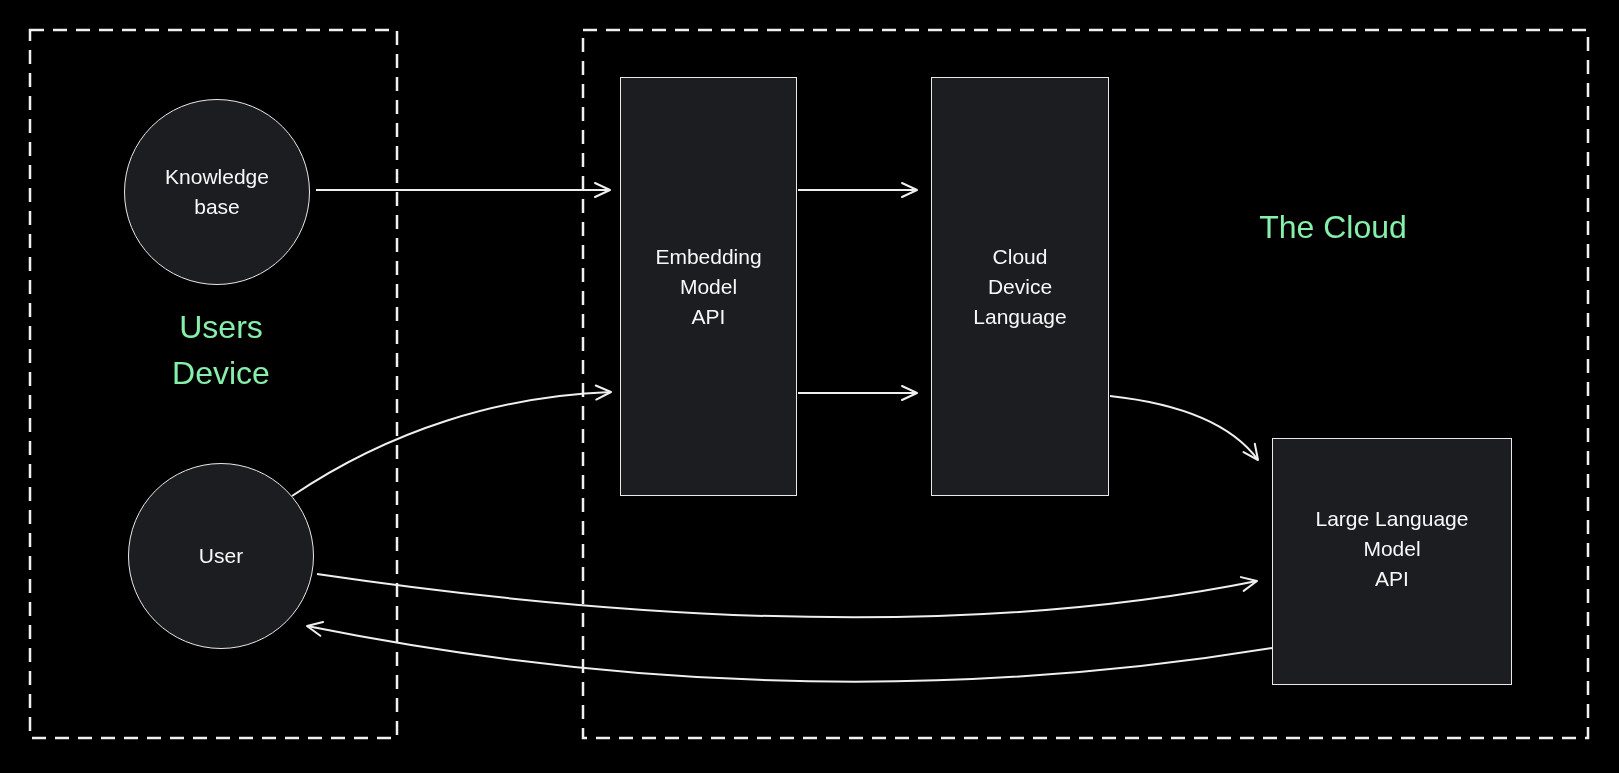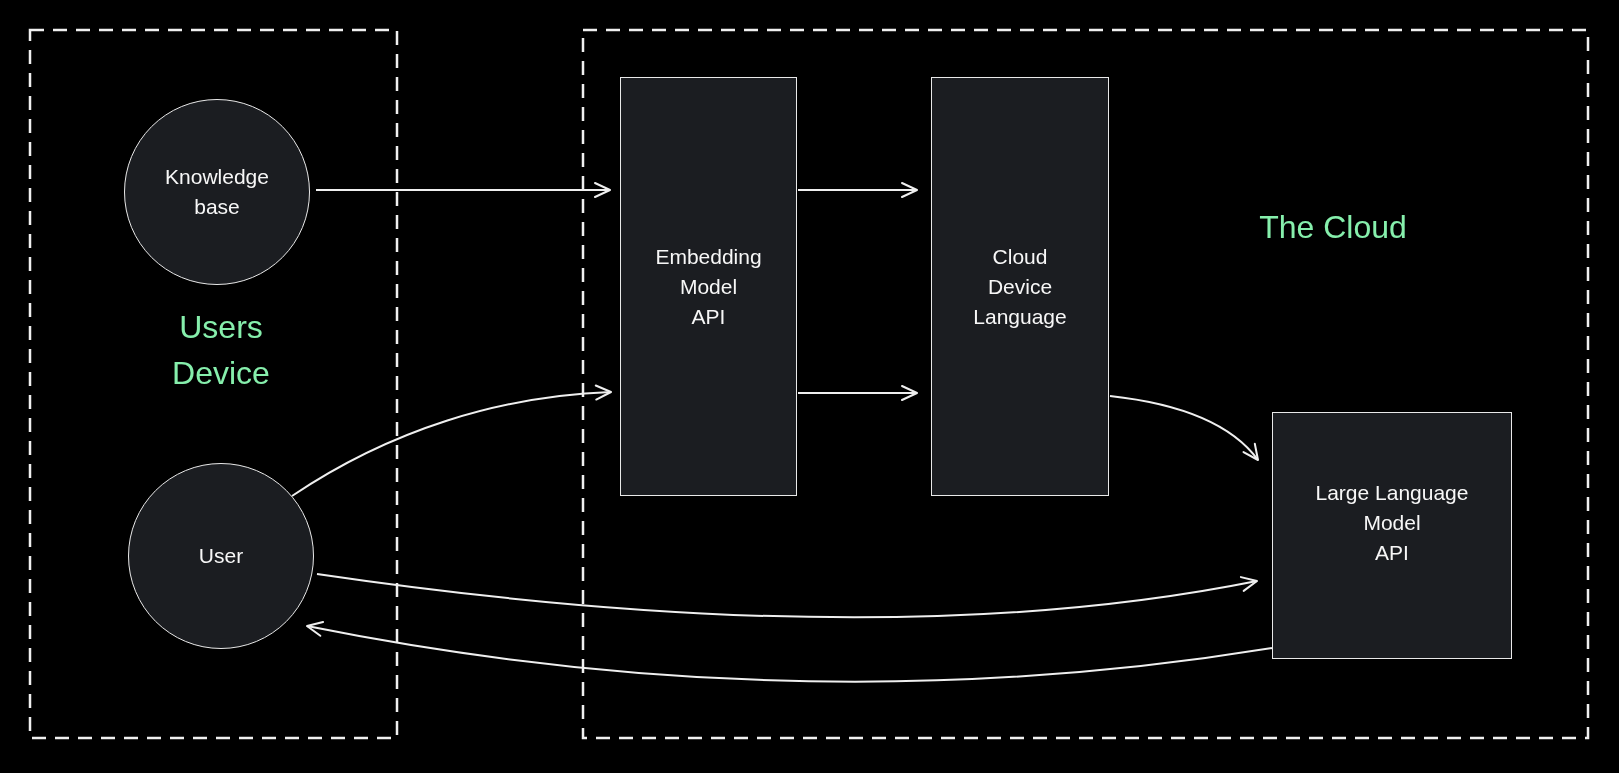"Large Language" .node-llm { top: 412px -> 438px }
